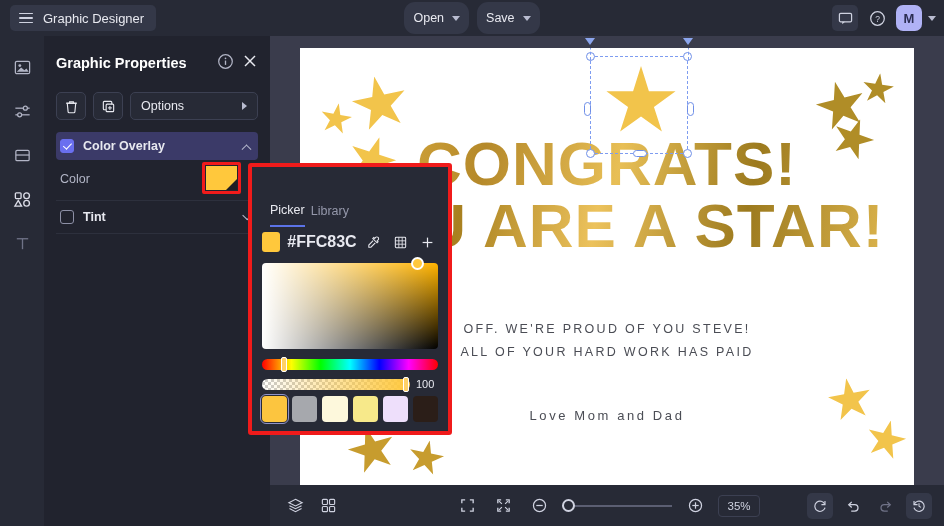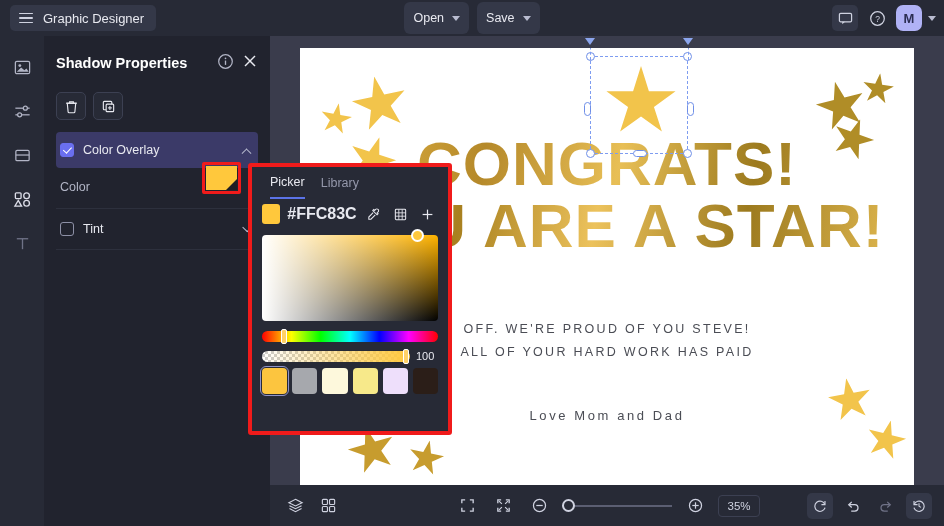"Open" .tb-btn { border-radius: 6px -> 11px }
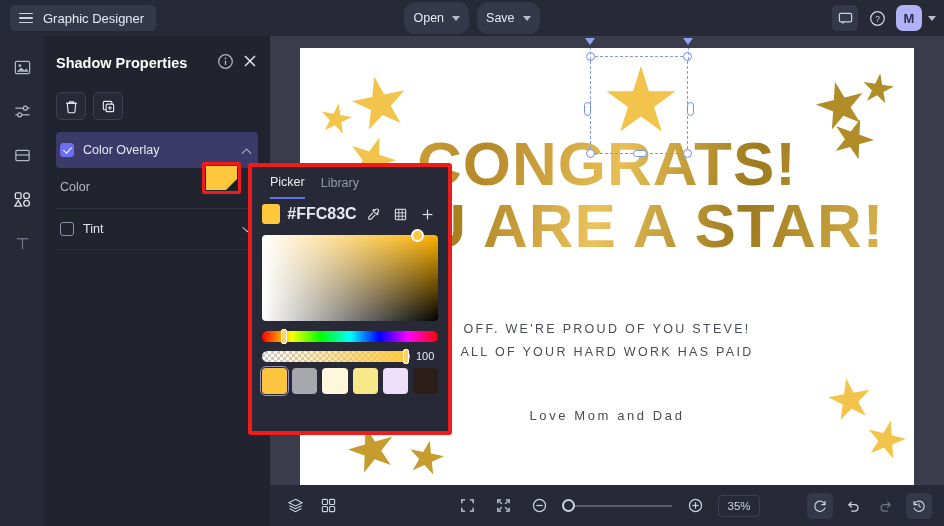"Shadow Properties" span.panel-title { text: Shadow -> Graphic }
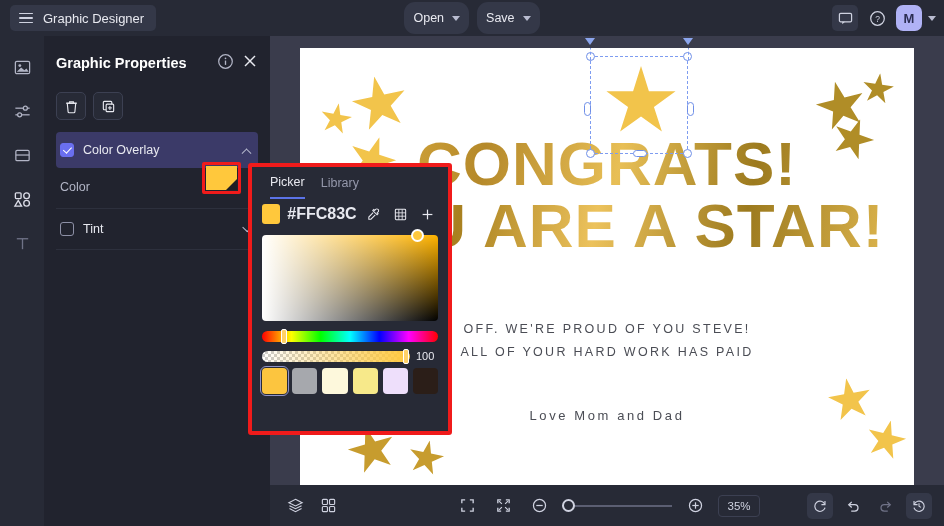"Options" div.options-btn { html: none -> <div> <span>Options</span> <span></span> </div> }
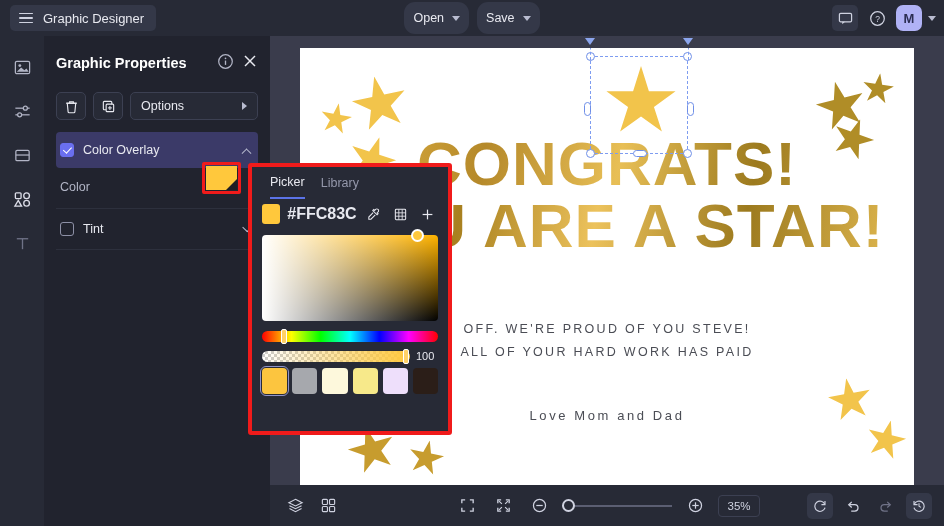"Color Overlay" .sec { font-weight: none -> bold; height: 36px -> 28px }
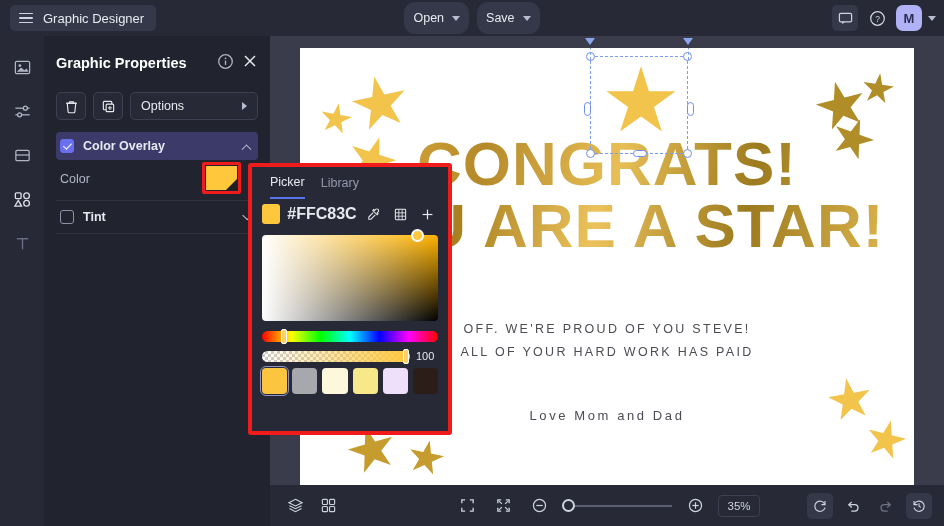"Picker" .cp-tabs { gap: 16px -> 6px; margin-top: none -> 28px }
